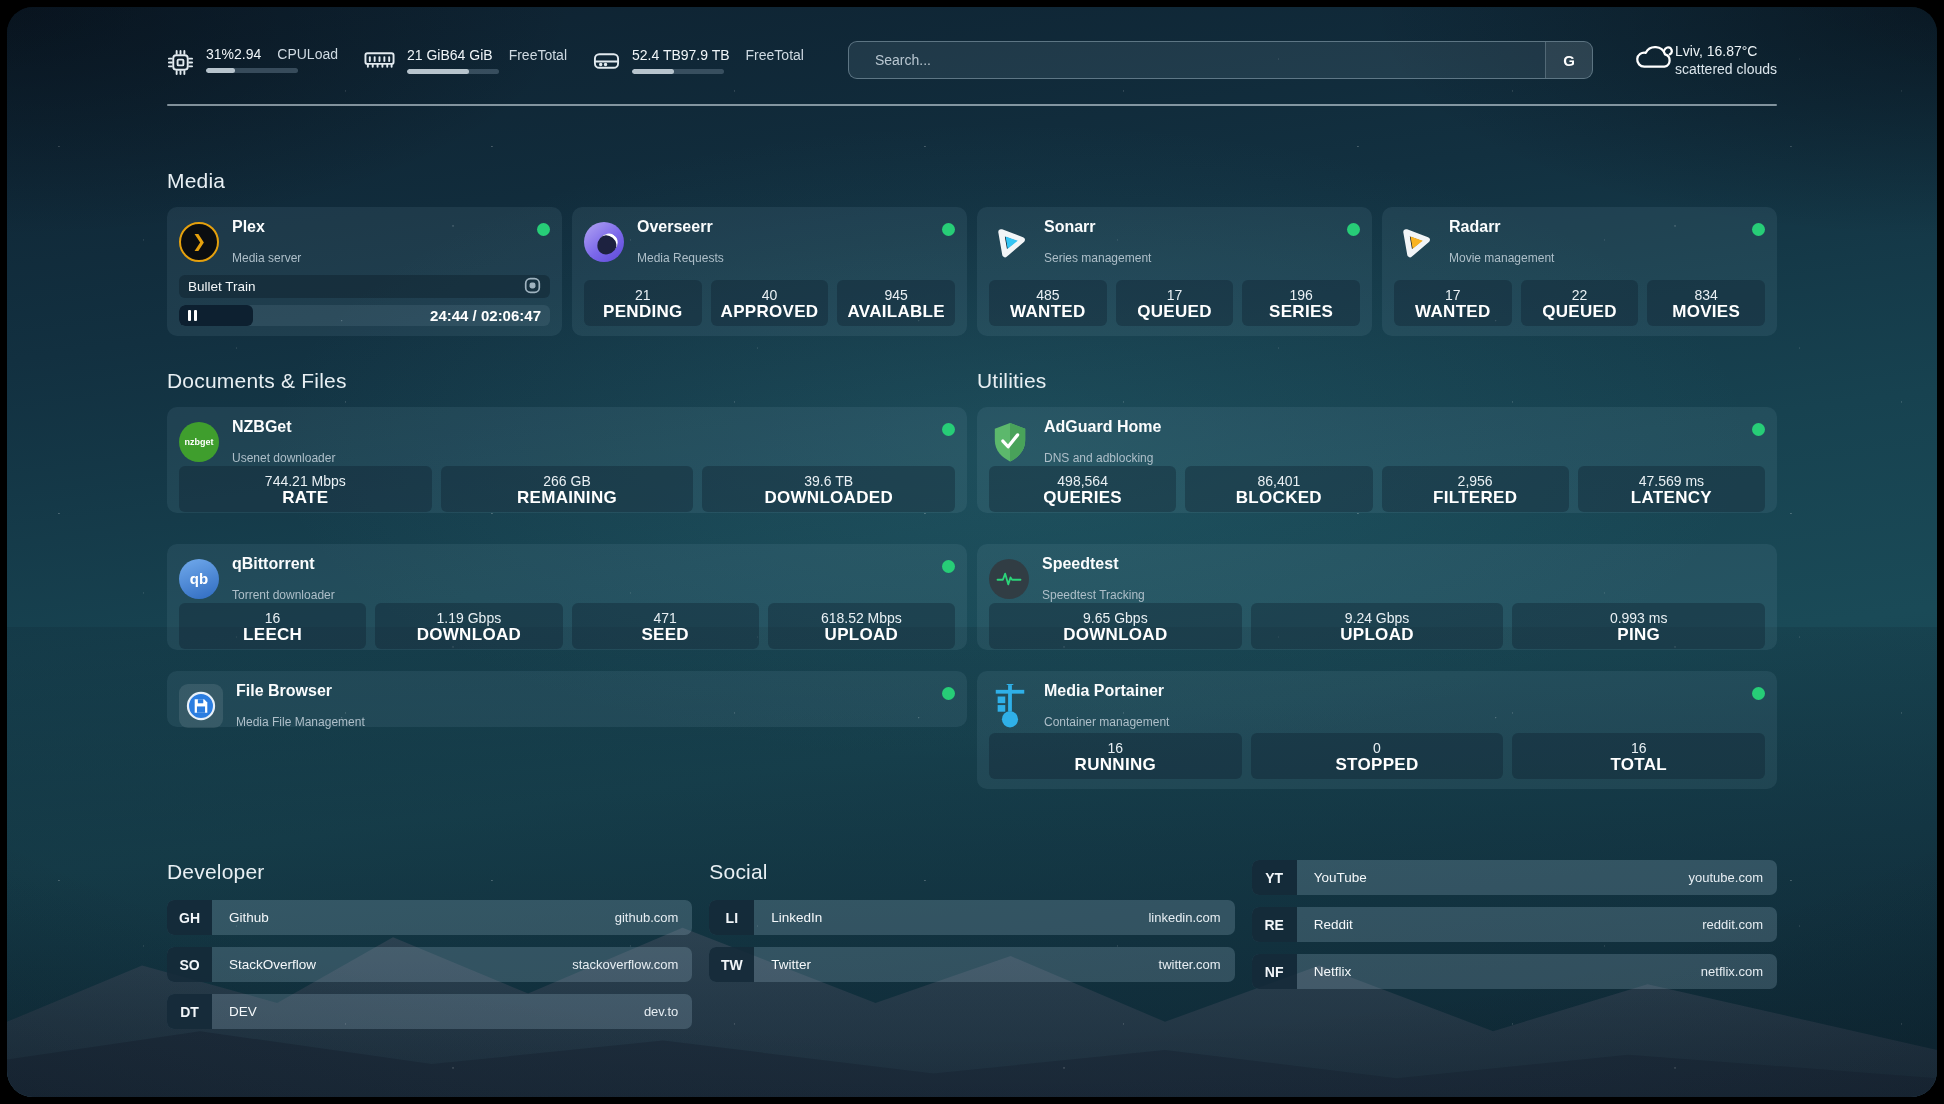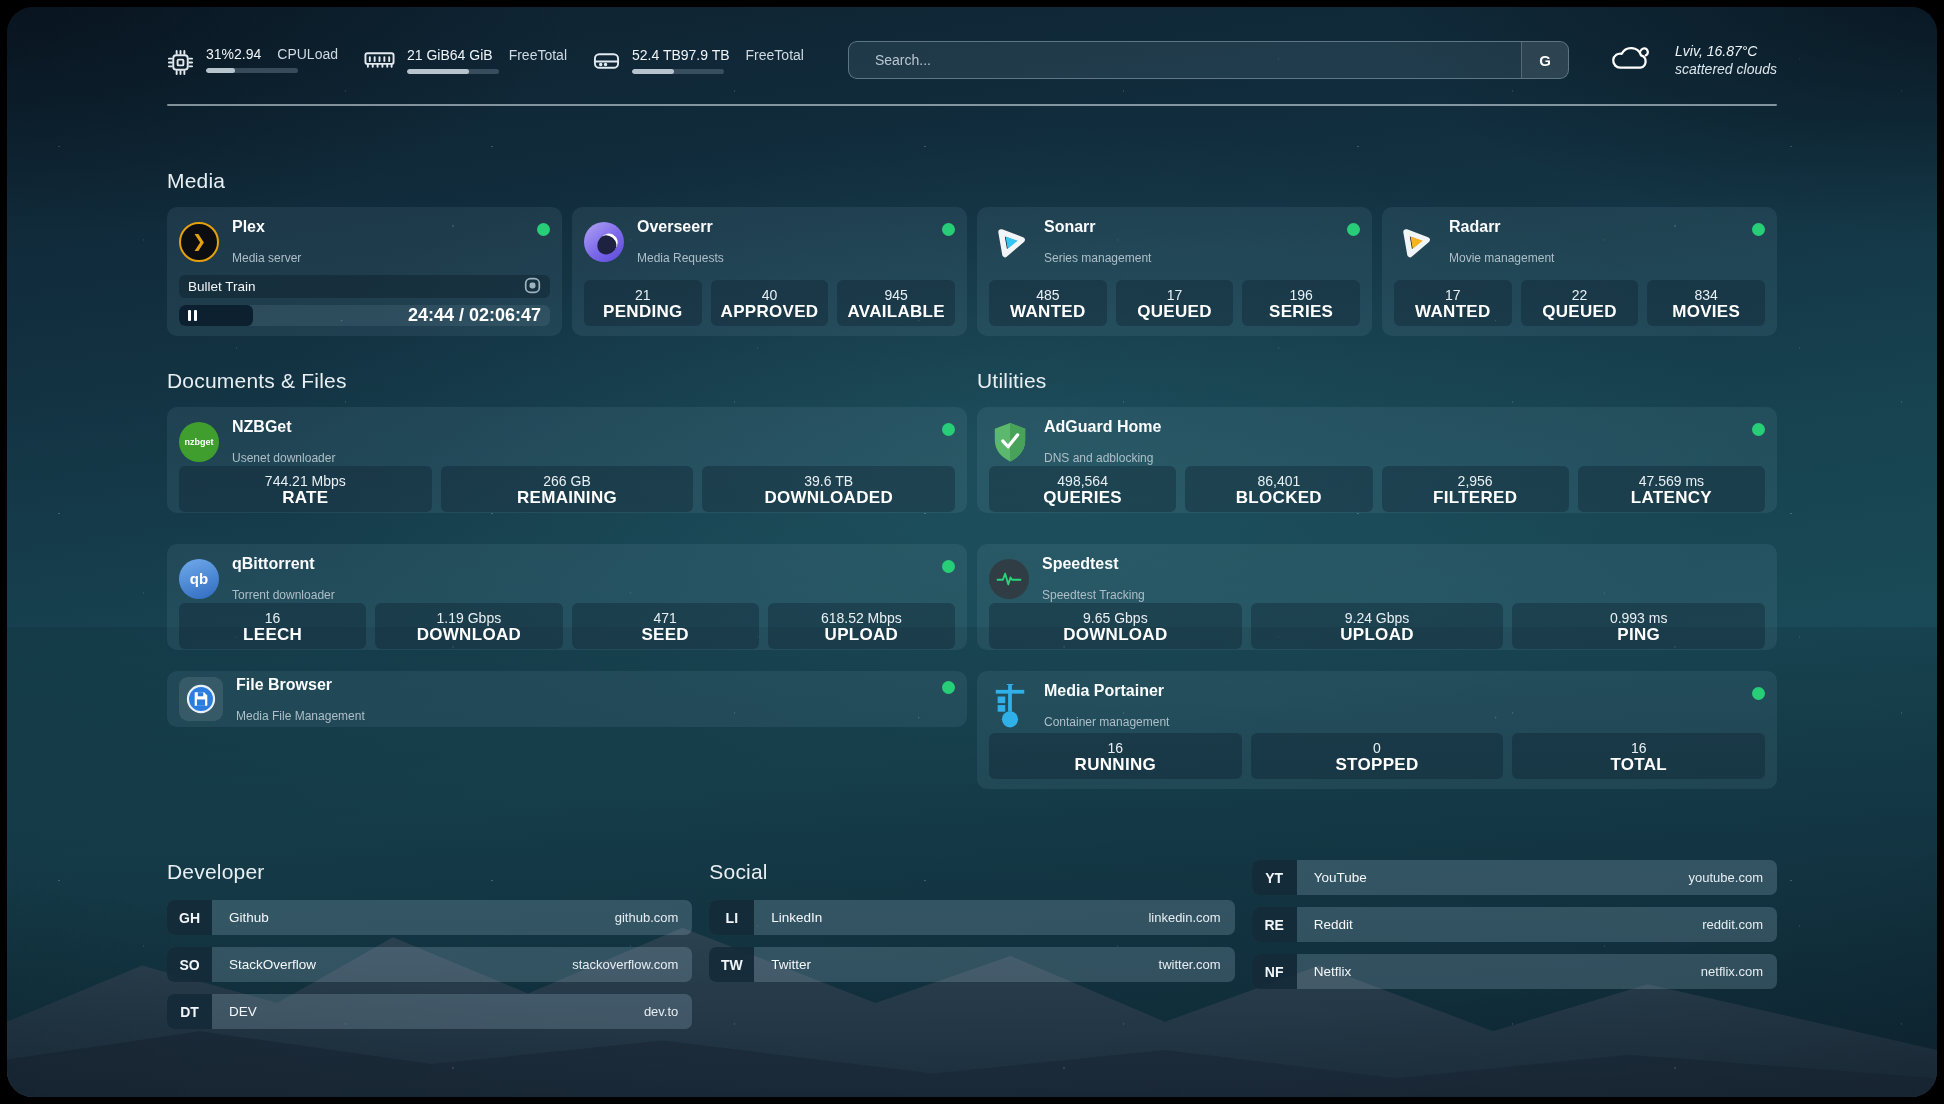"Lviv, 16.87°C" .weather { align-items: center -> flex-start; font-style: italic -> none; gap: 24px -> 0 }
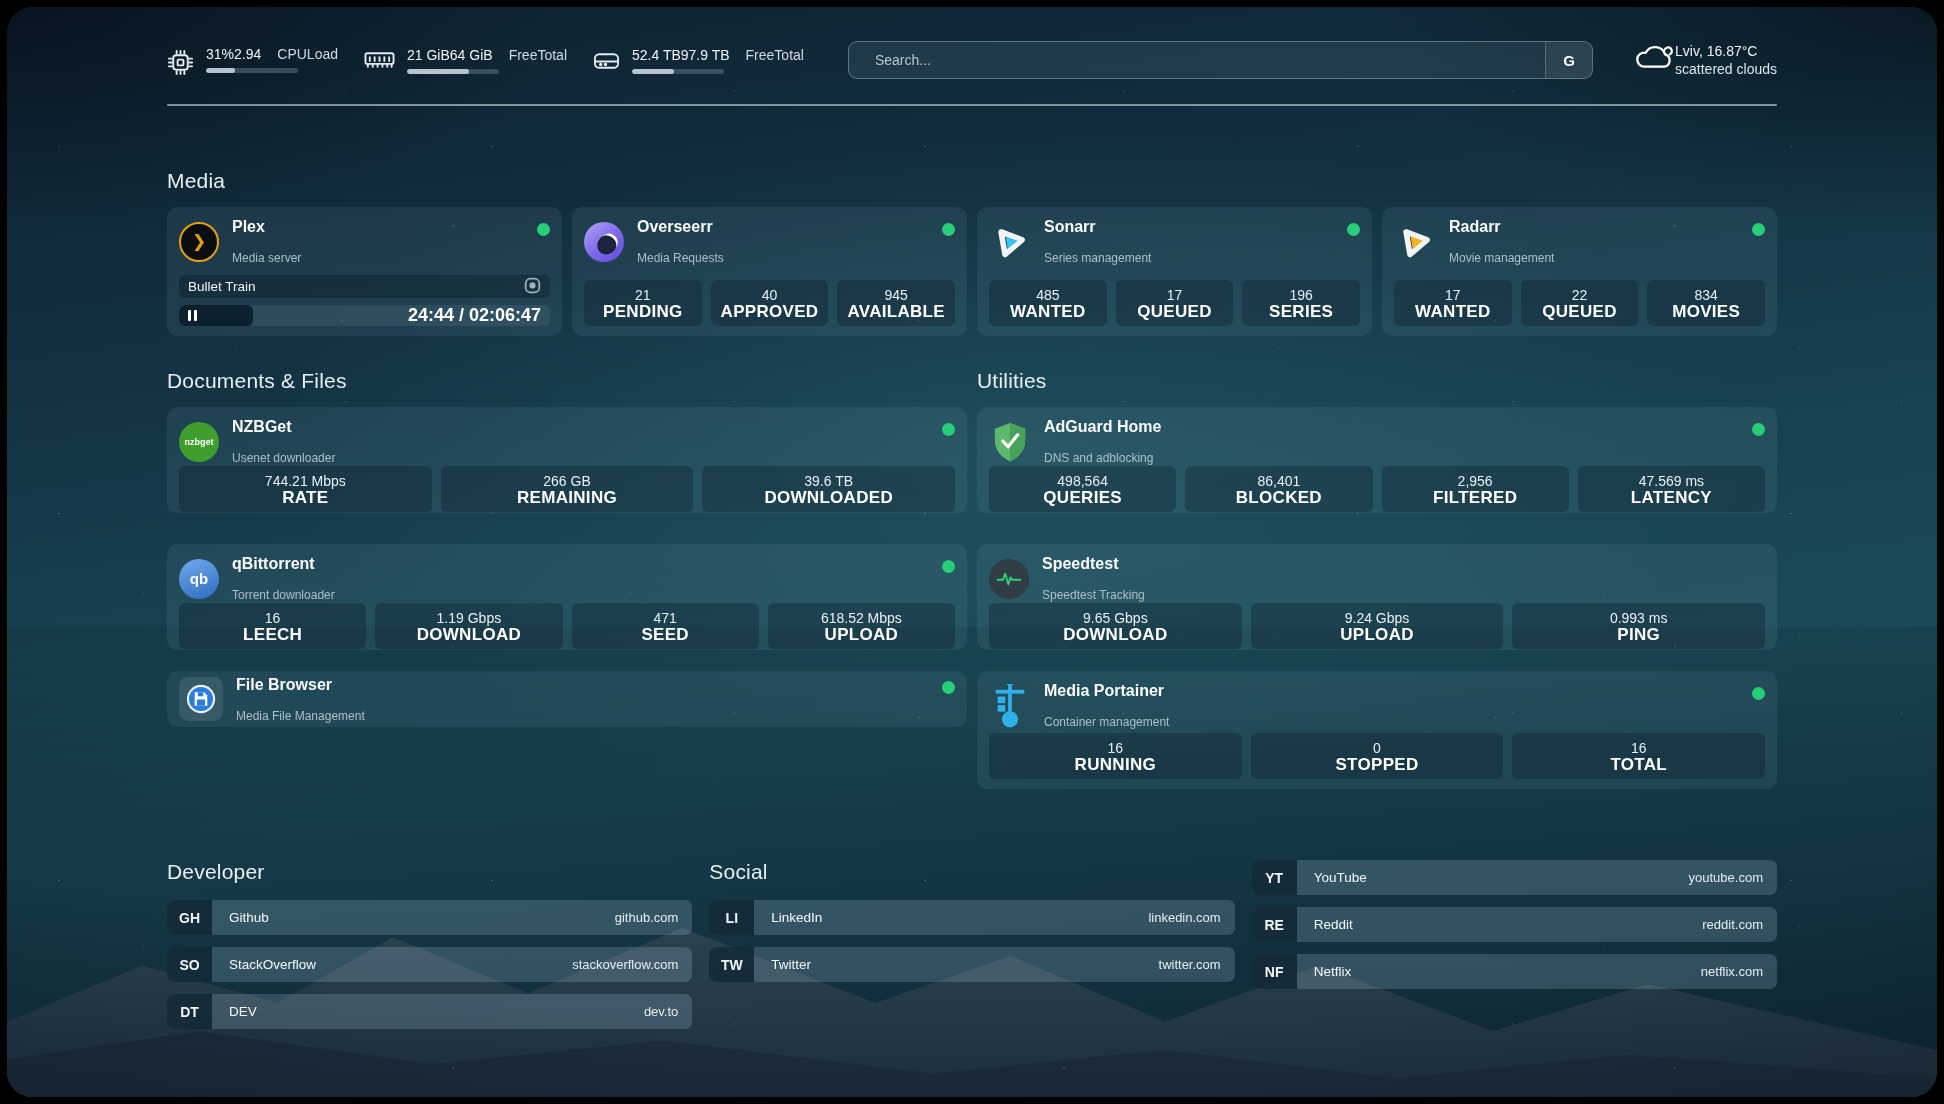"24:44 / 02:06:47" .player-time { font-size: 18px -> 15px }
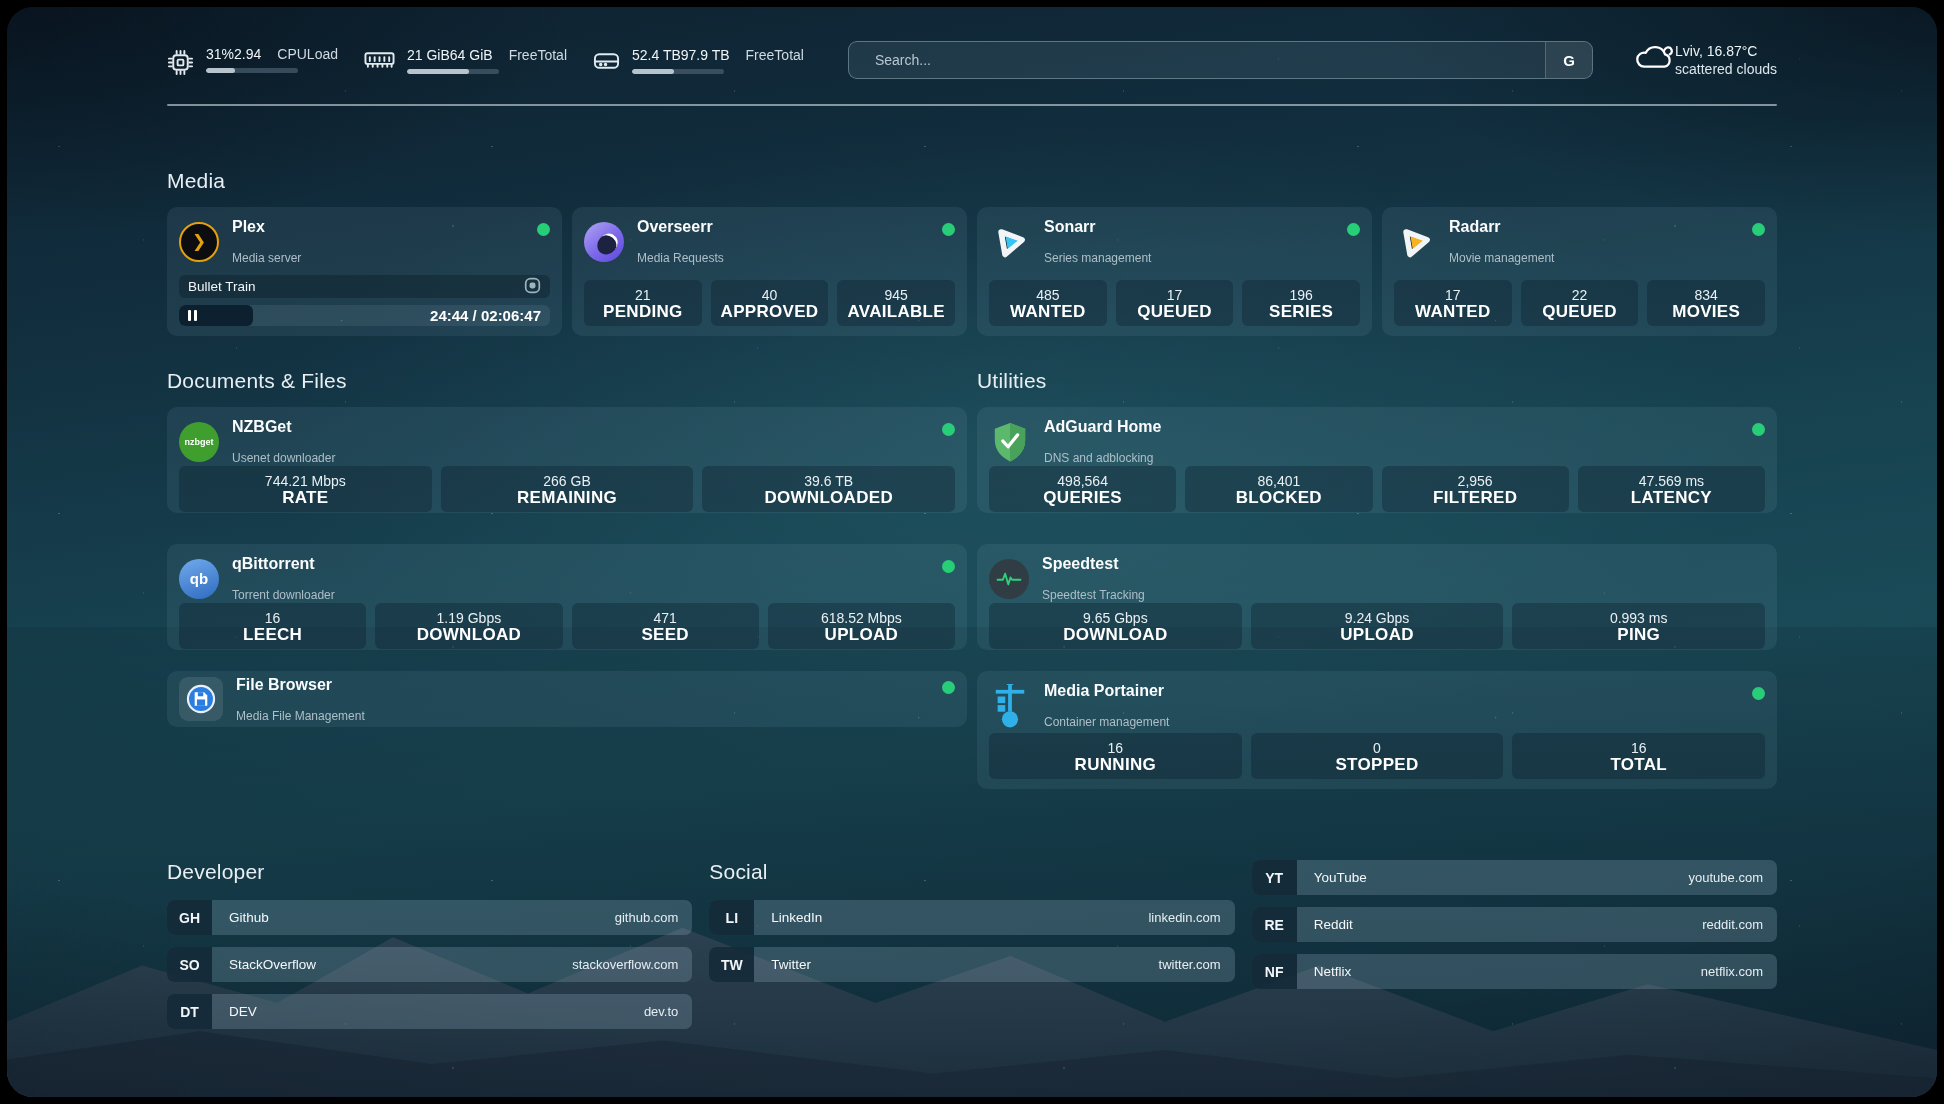"File Browser" .card.h-fb { justify-content: center -> none }
